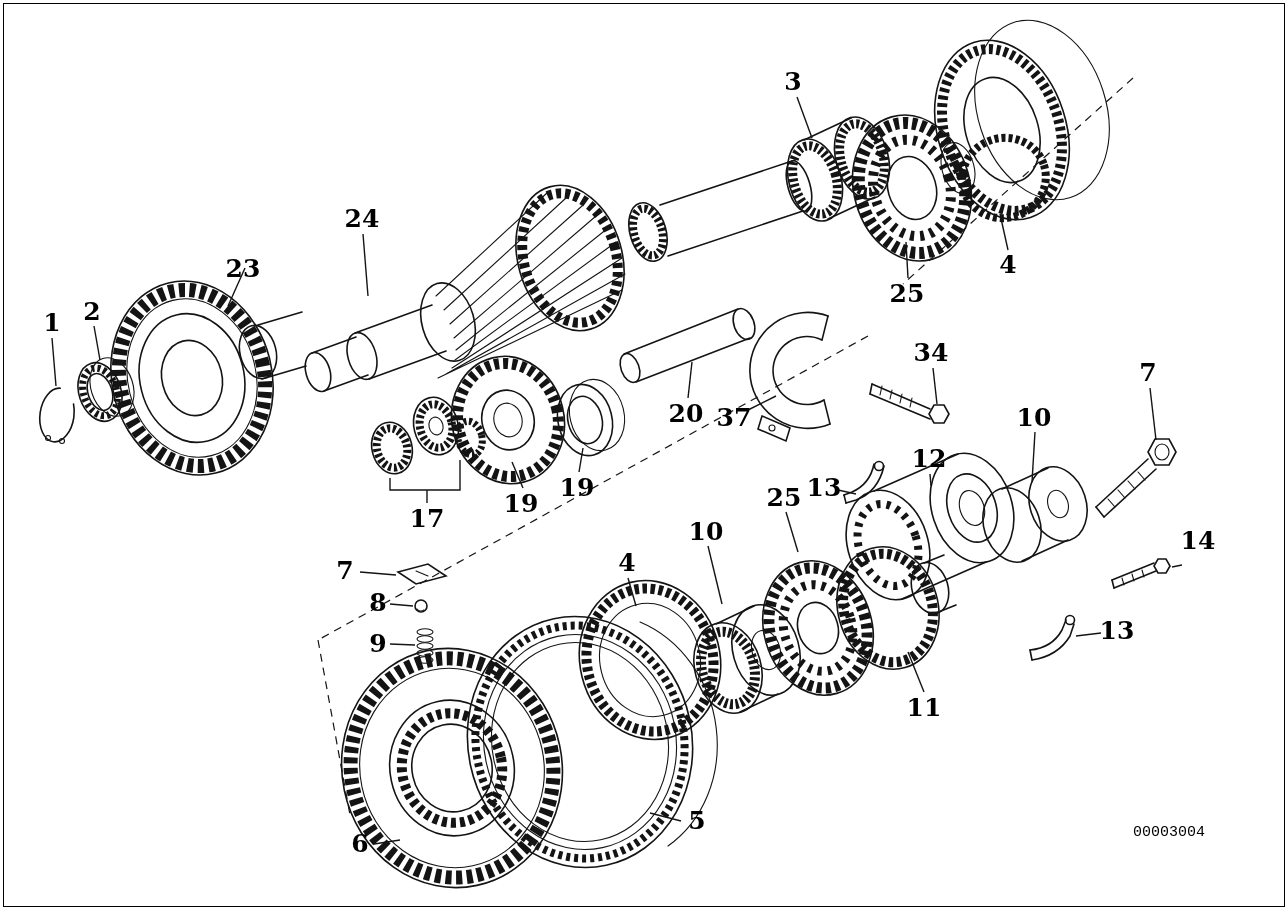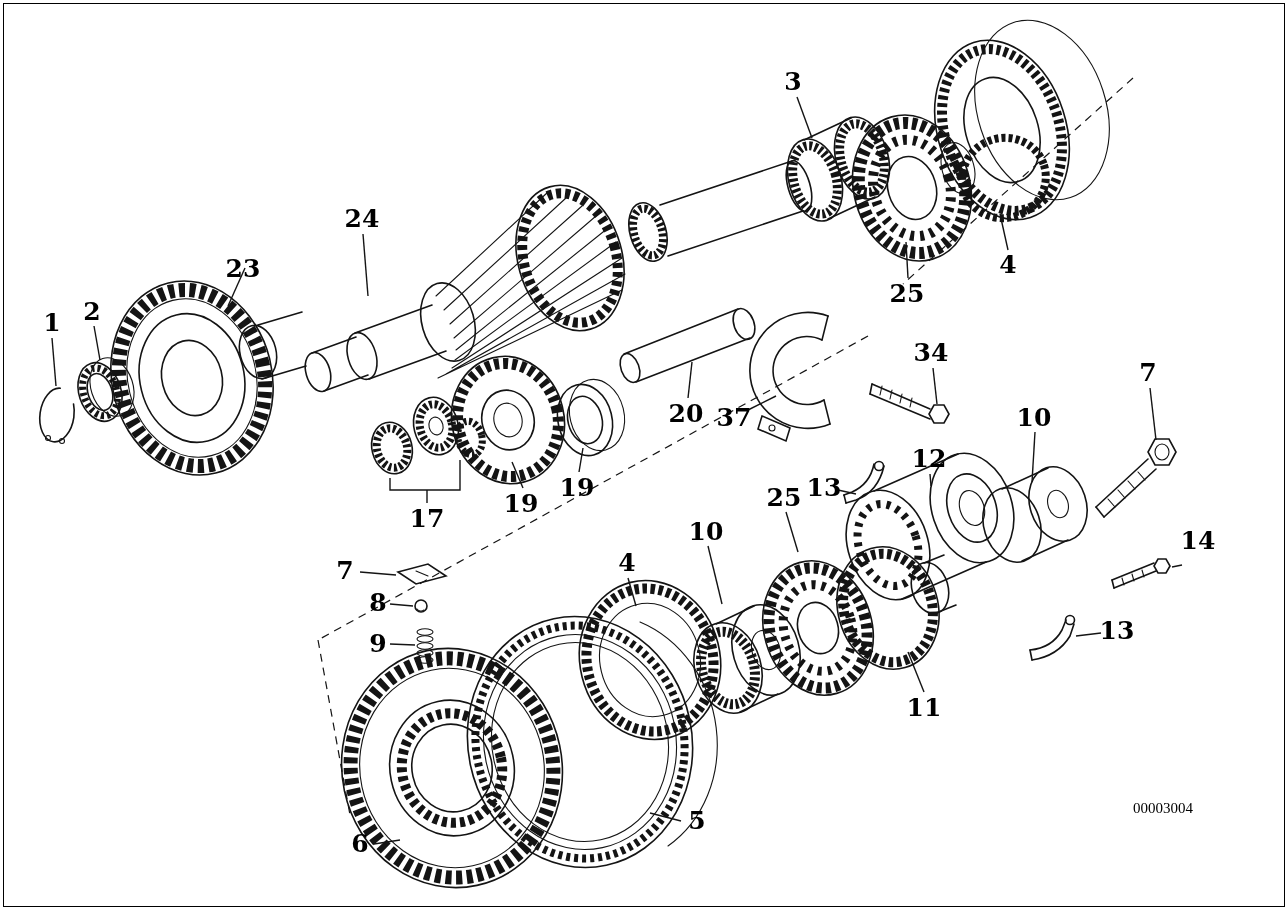"00003004" .diagram-id { font-family: Liberation Serif, serif -> Liberation Mono, monospace; top: 800px -> 824px }
